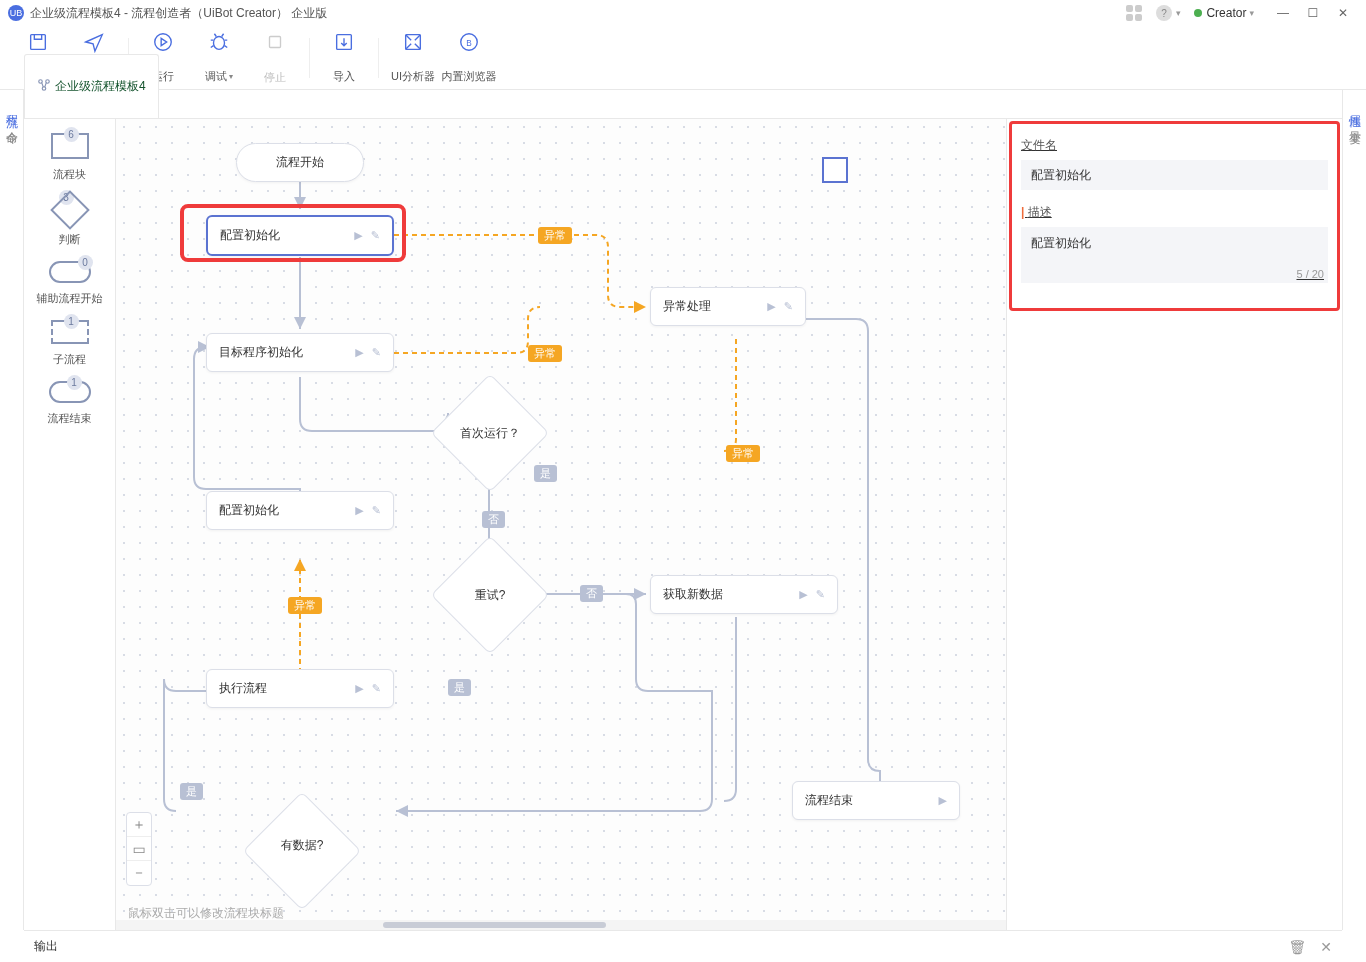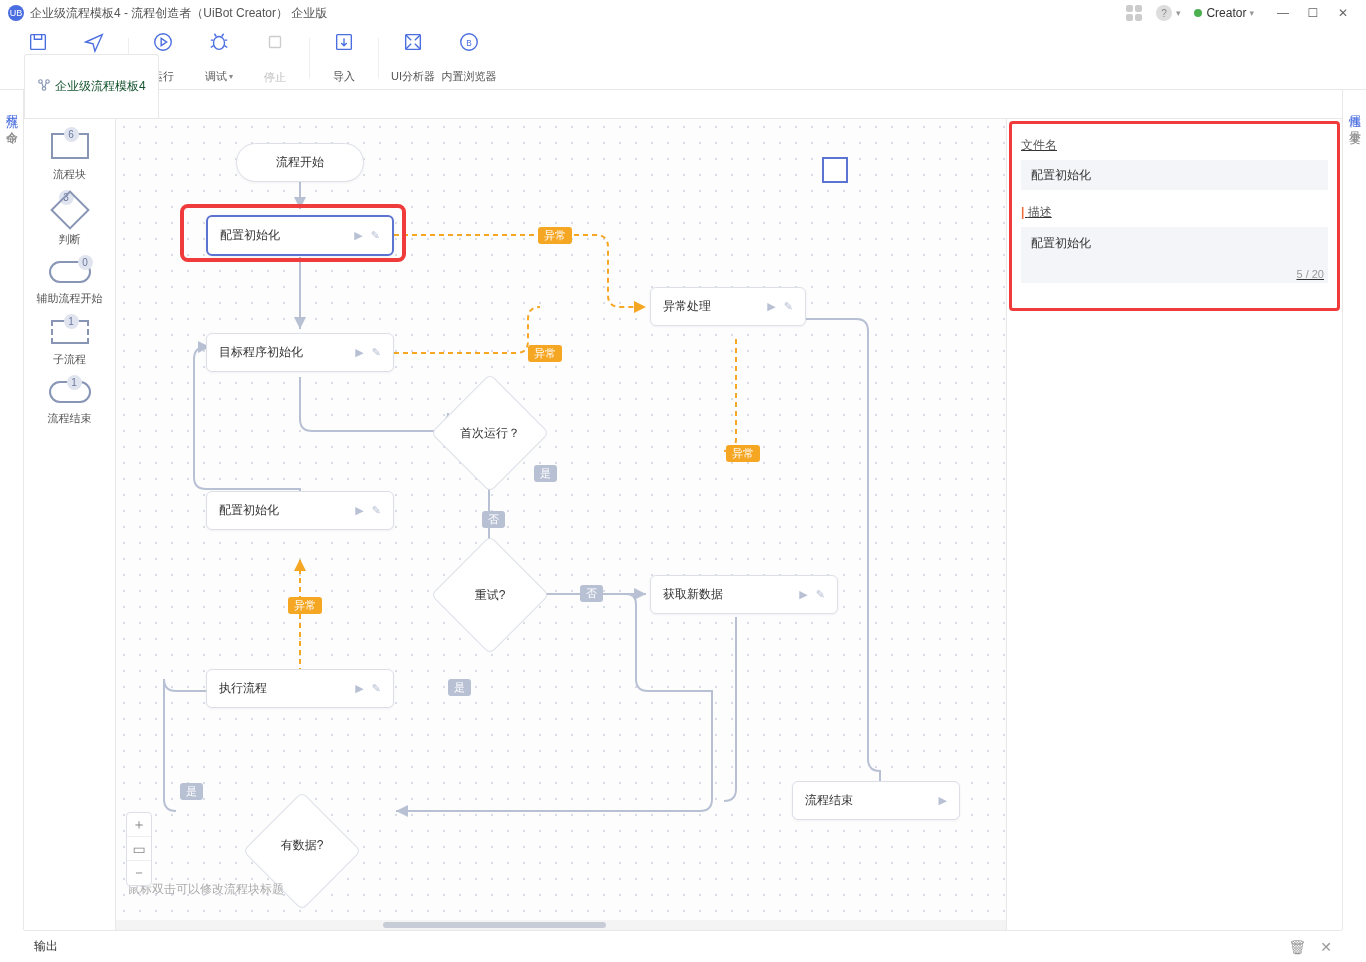"鼠标双击可以修改流程块标题" div.hint { bottom: 32px -> 8px }
